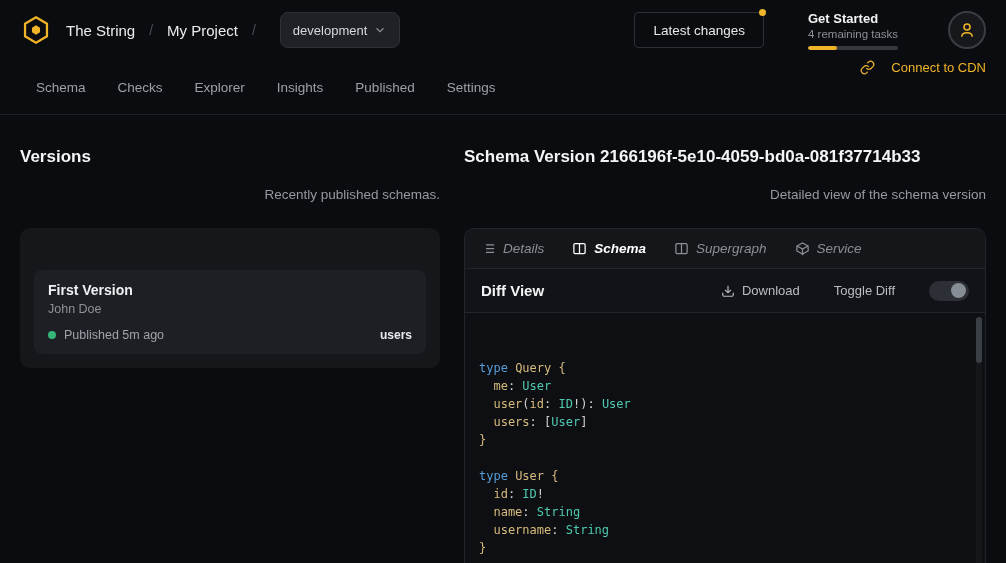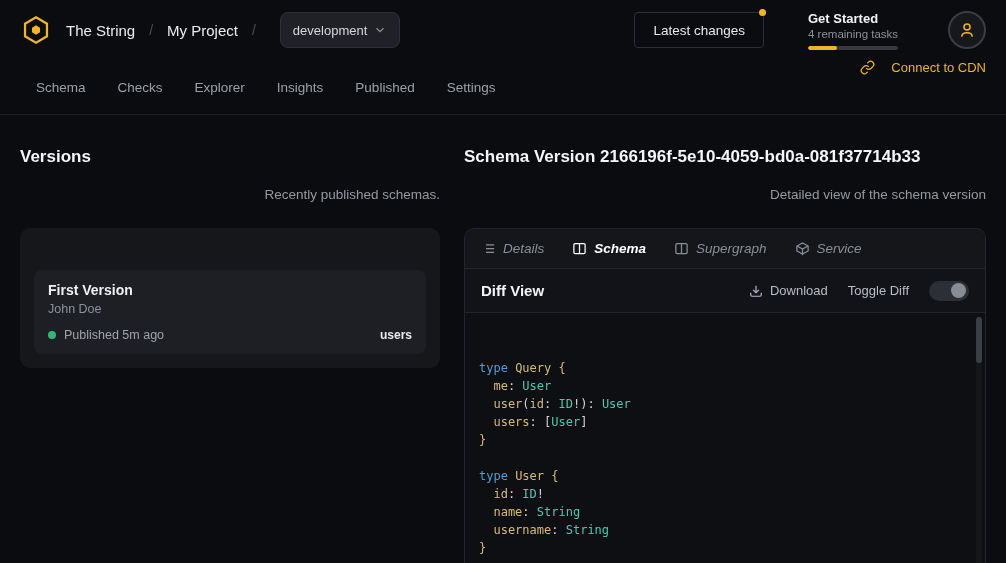"Download" .diff-actions { gap: 20px -> 34px }
